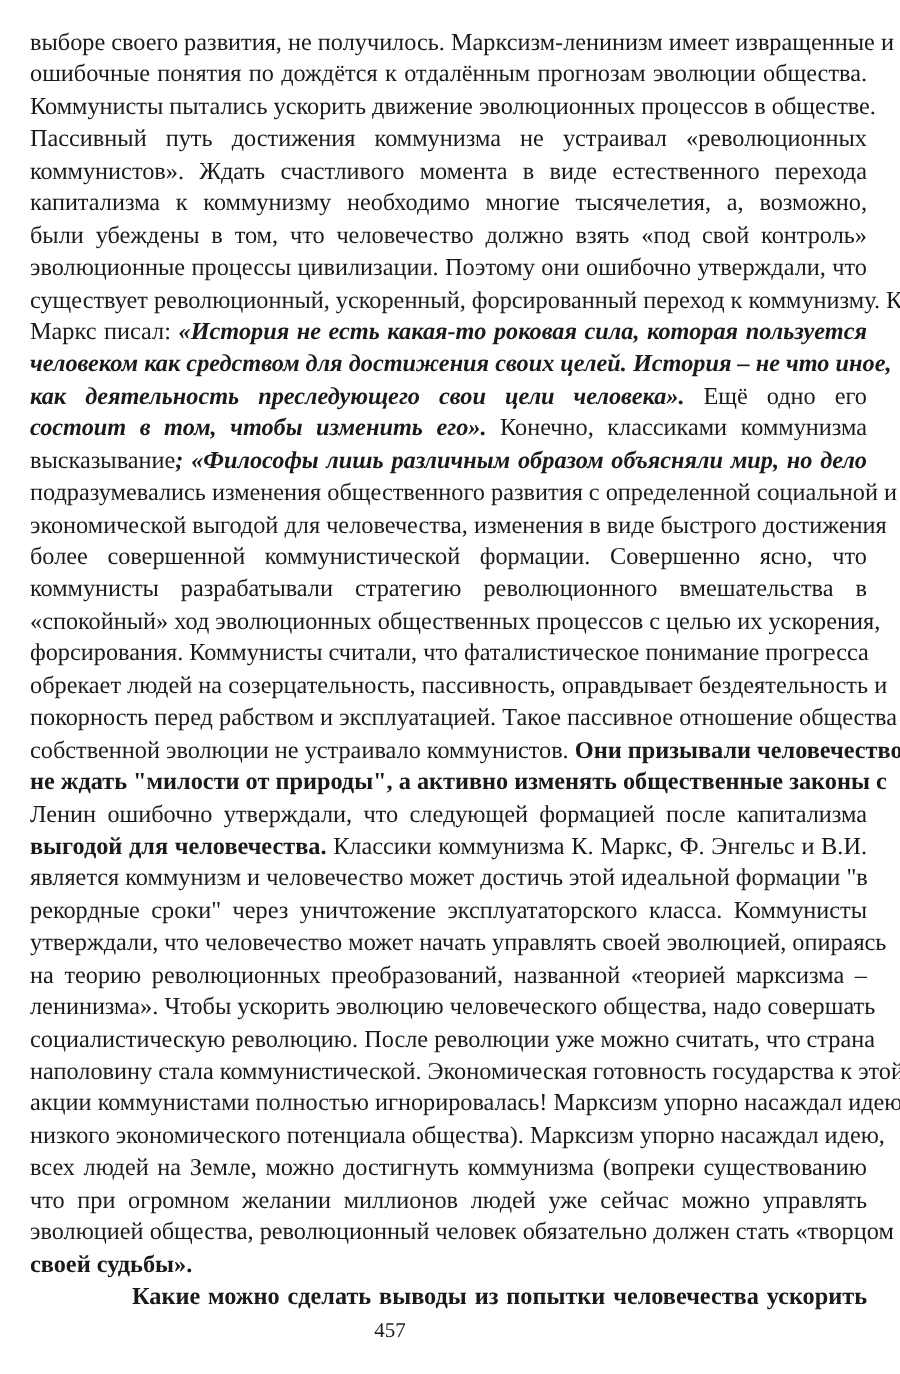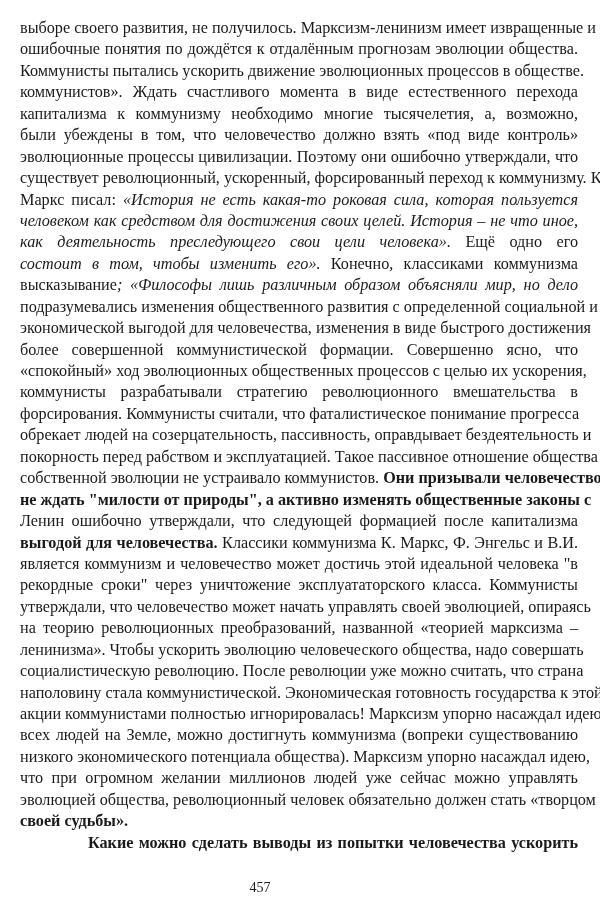"Пассивный путь достижения коммунизма не" div.line { html: none -> <div><span>Пассивный путь достижения коммунизма не устраивал «революционных</span></div> }
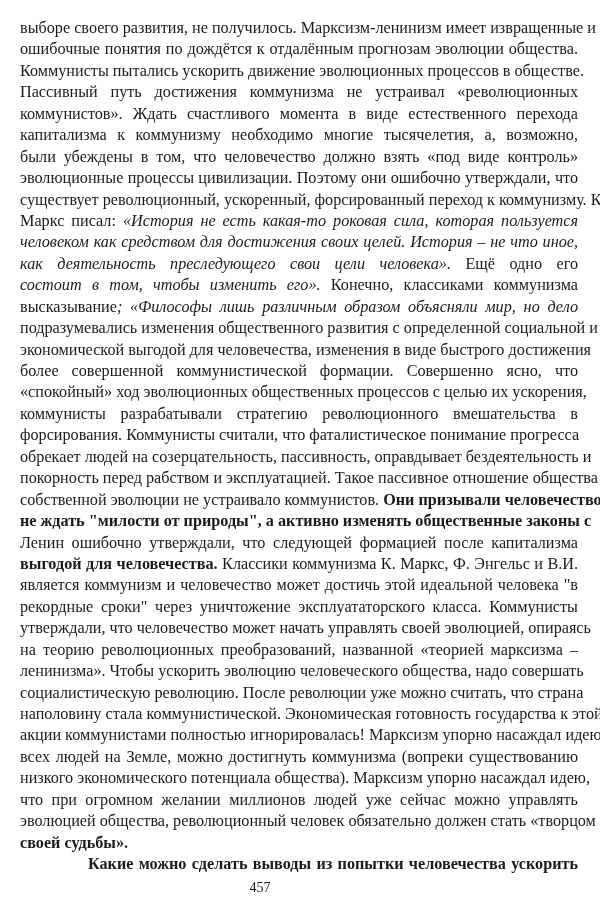"были убеждены в том, что" span { text: виде -> свой }
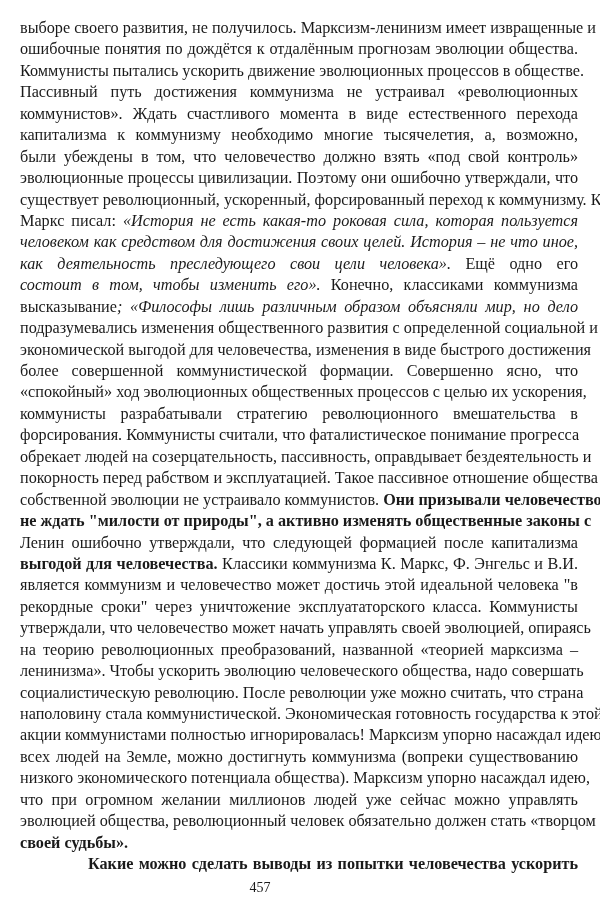"«История не есть какая-то роковая" .bi { font-weight: normal -> bold }
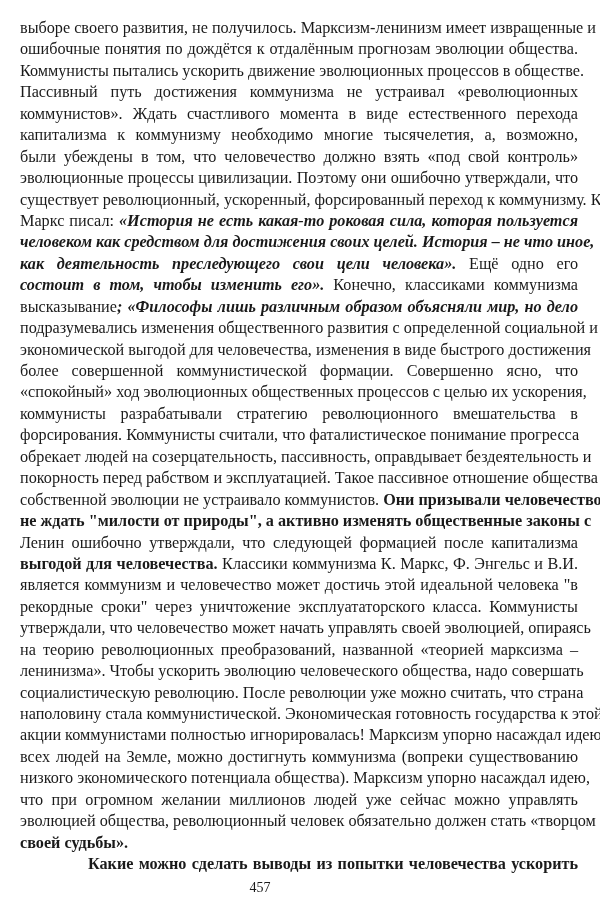"«спокойный» ход эволюционных" div.line { order: before "коммунисты разрабатывали стратегию" -> after "коммунисты разрабатывали стратегию" }
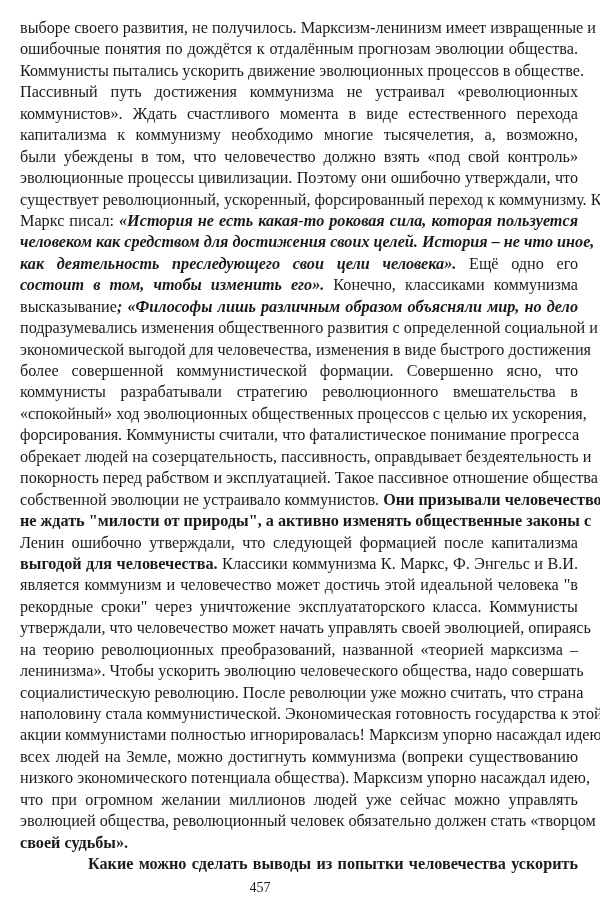"является коммунизм и человечество может" span { text: человека -> формации }
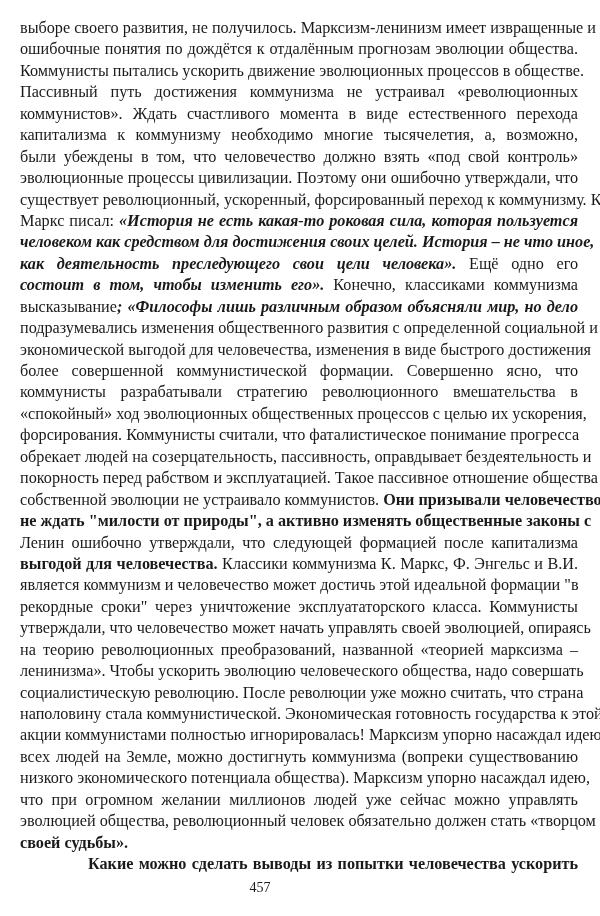"всех людей на Земле, можно" div.line { order: before "низкого экономического потенциала" -> after "низкого экономического потенциала" }
